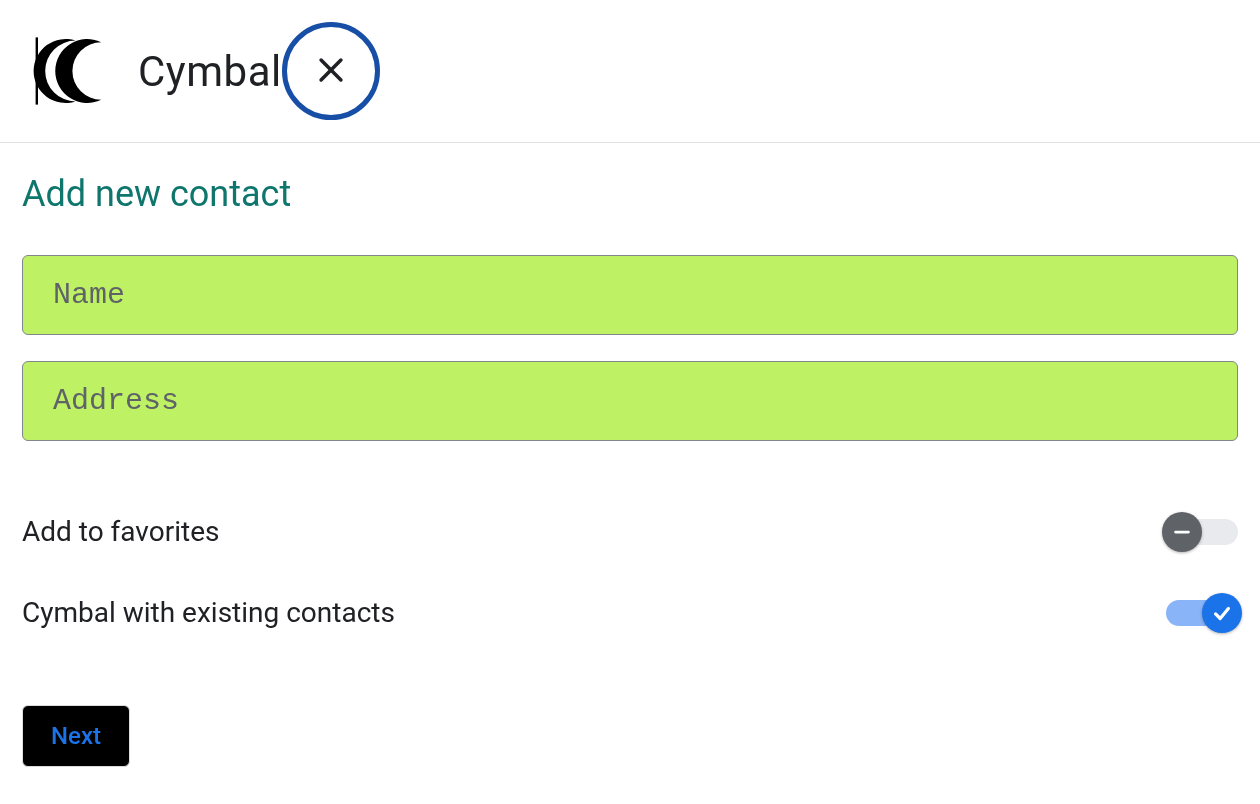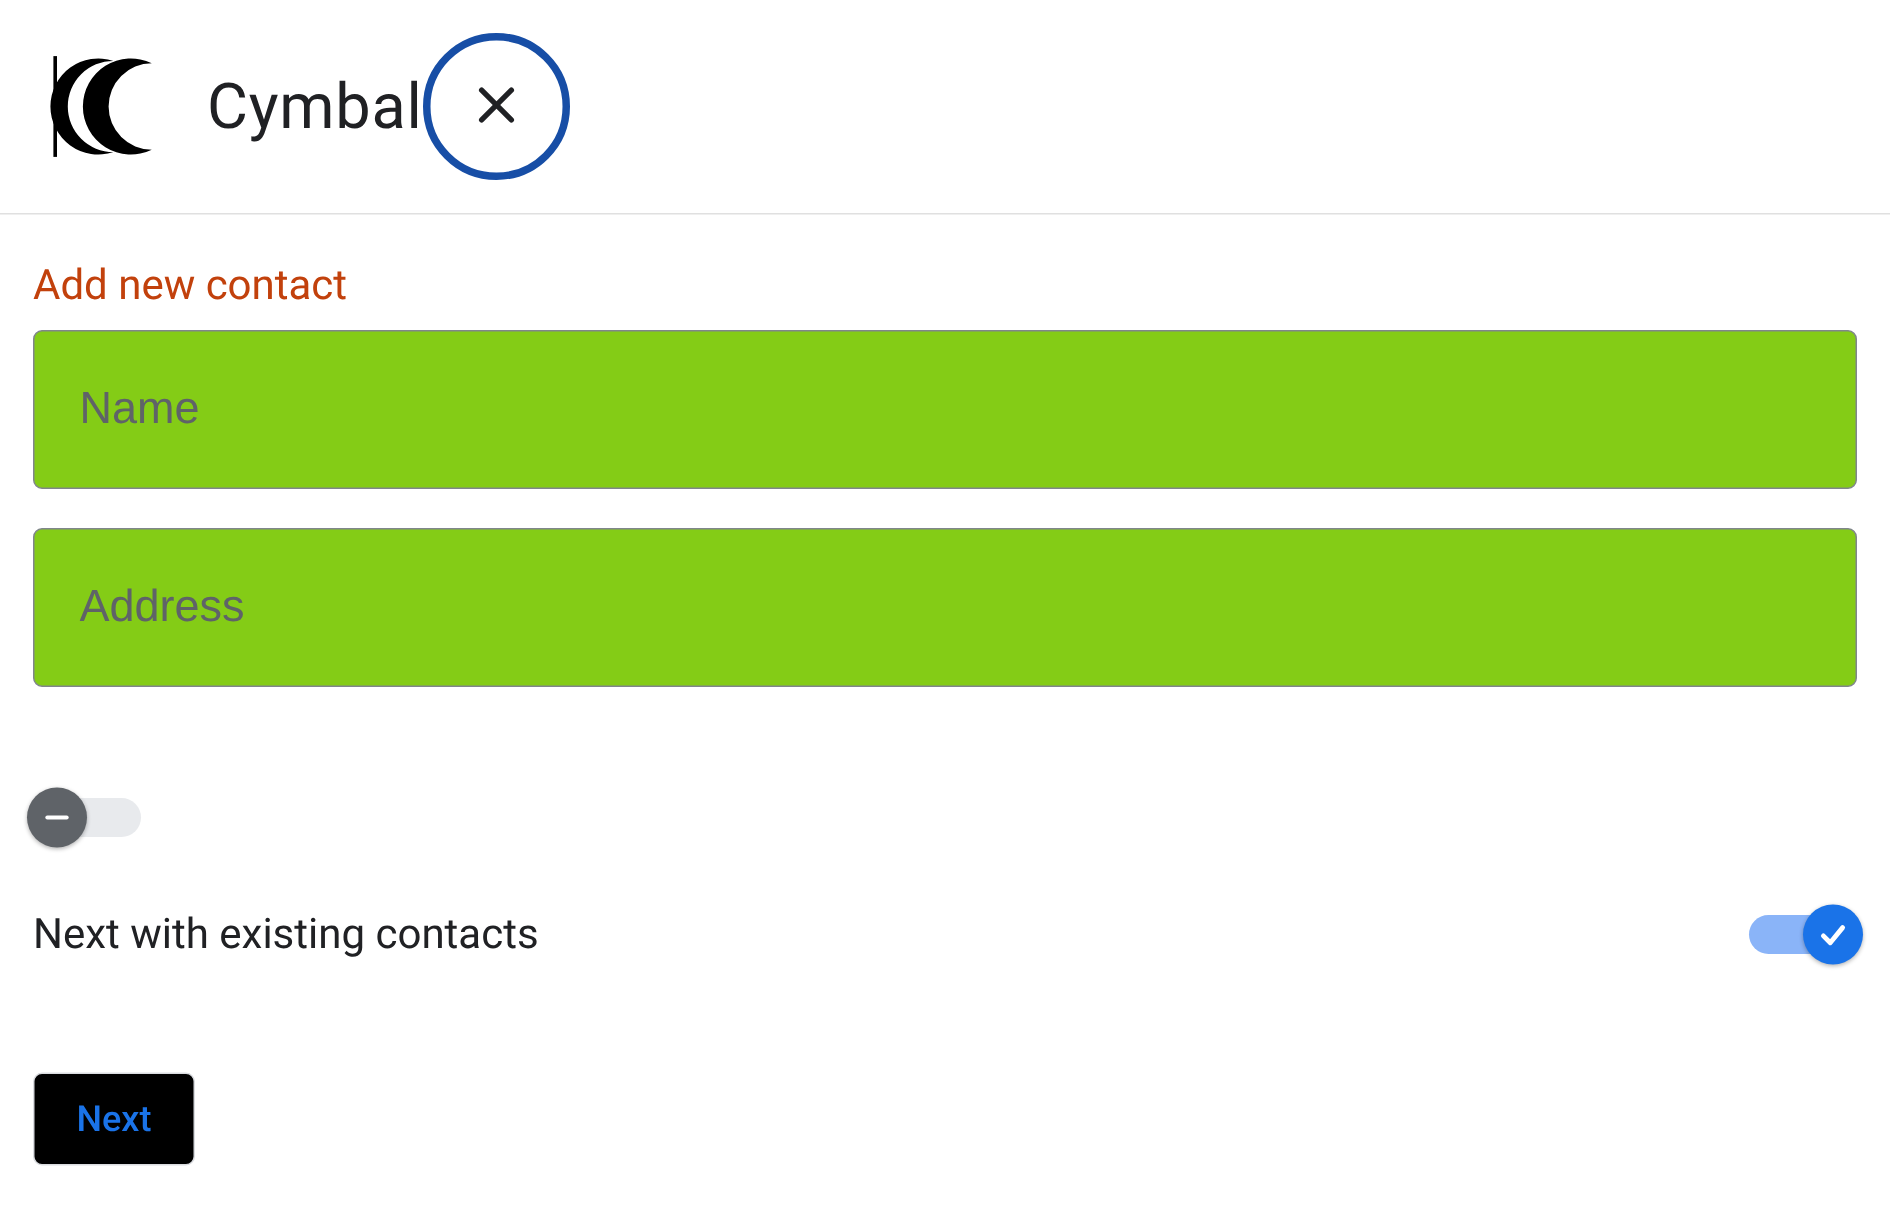"Add new contact" .section-title { color: #c2410c -> #0f766e; font-size: 28px -> 36px; margin-bottom: 14px -> 40px }
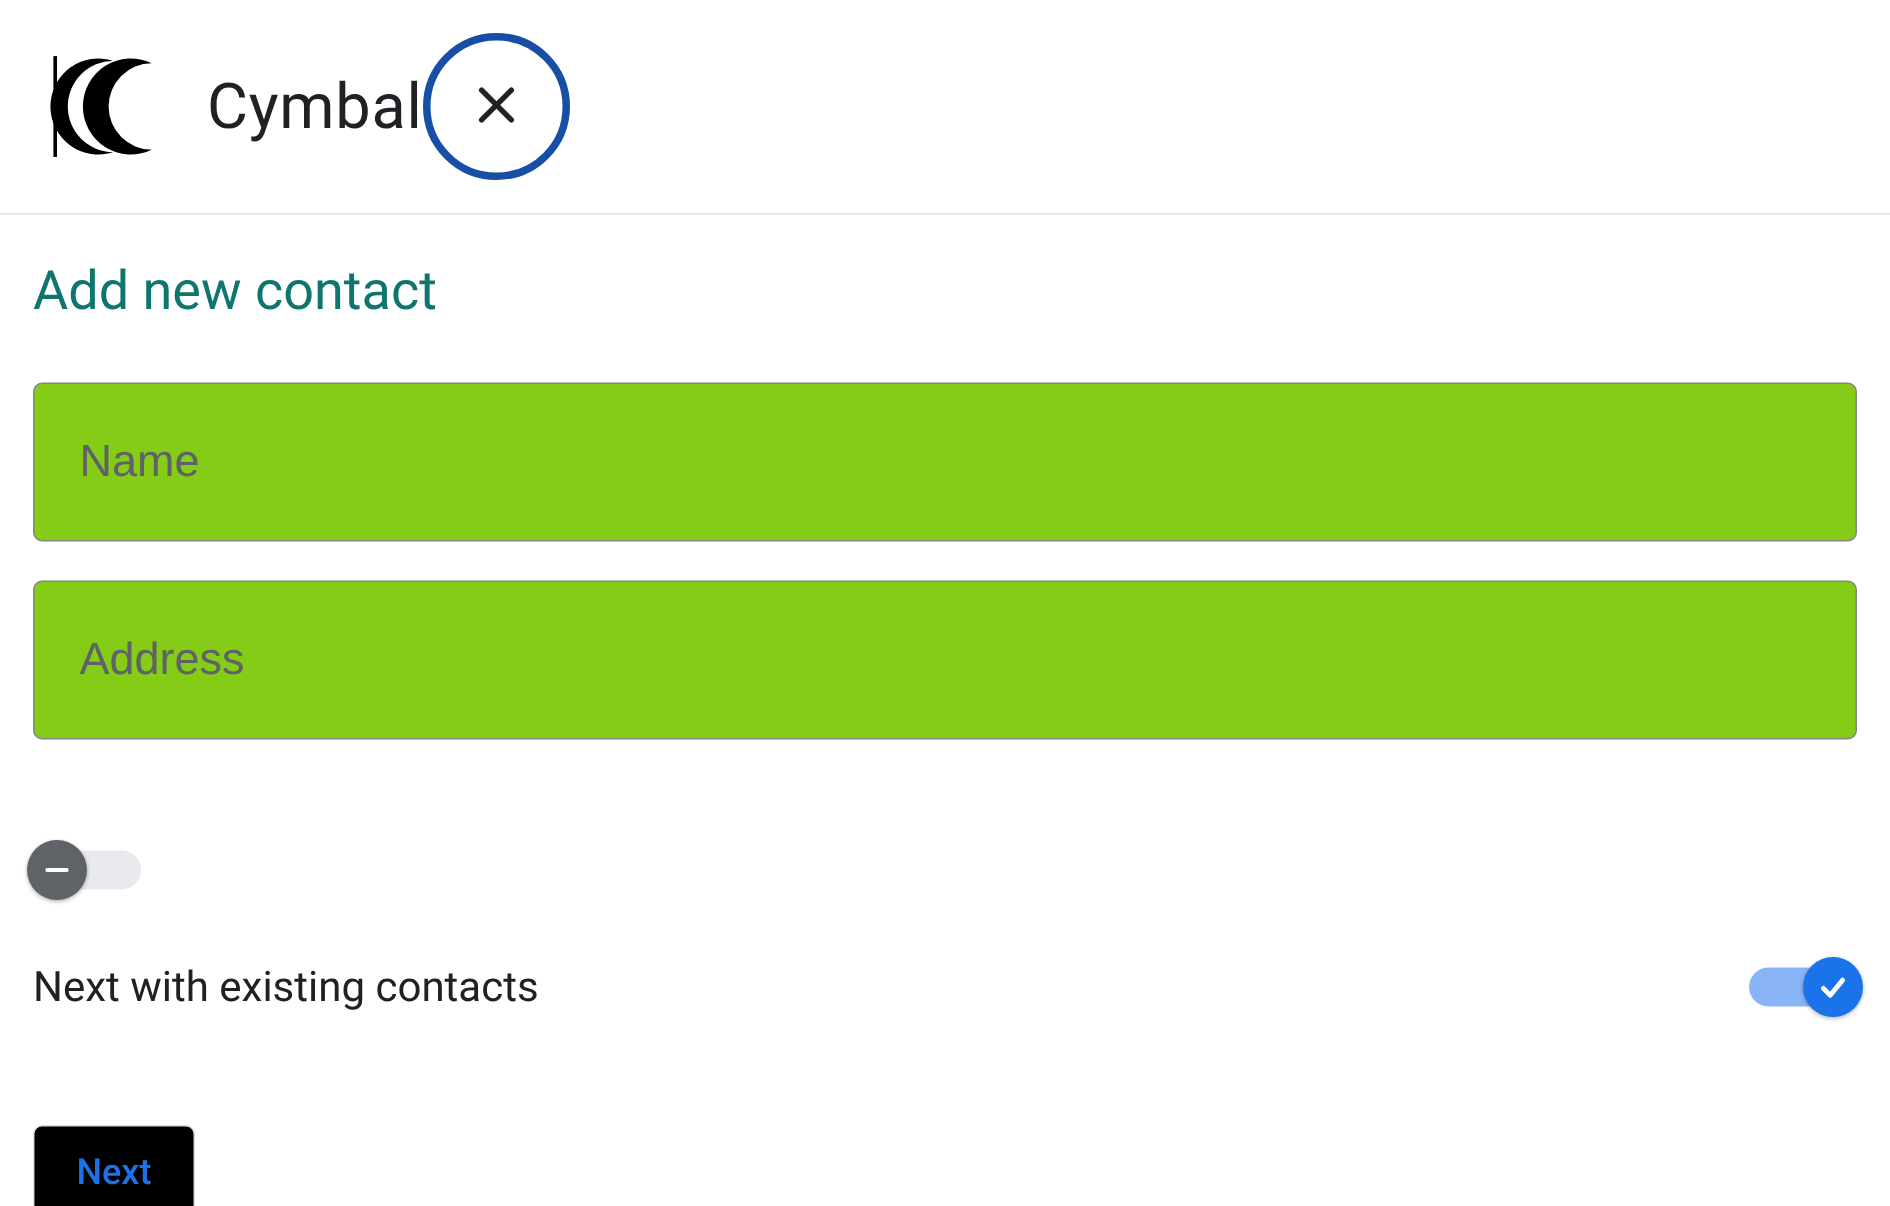"Name" .input-field { background: #84cc16 -> #bef264; font-family: Liberation Sans, sans-serif -> Liberation Mono, monospace; height: 106px -> 80px }
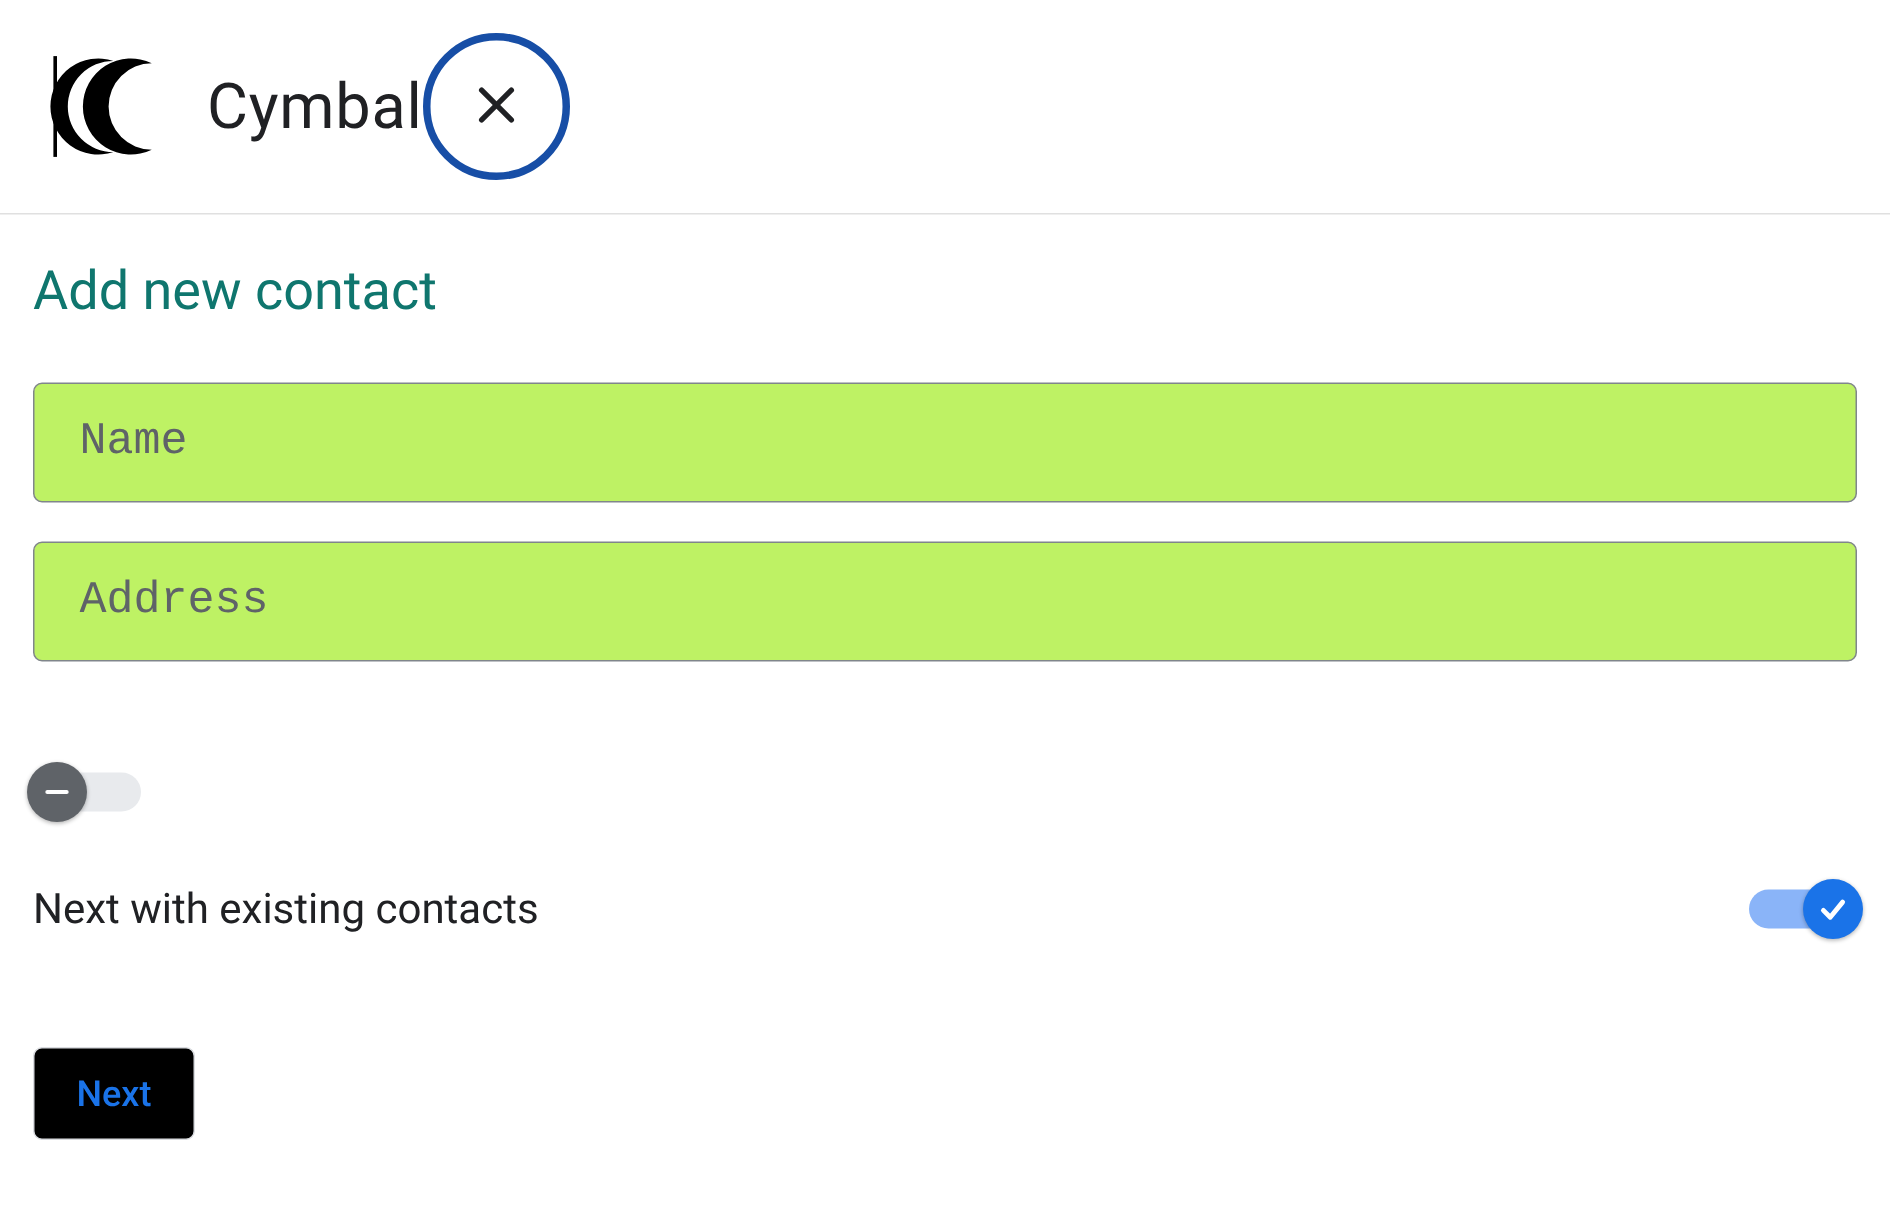"Add to favorites" div.toggle-label { html: none -> <div>Add to favorites</div> }
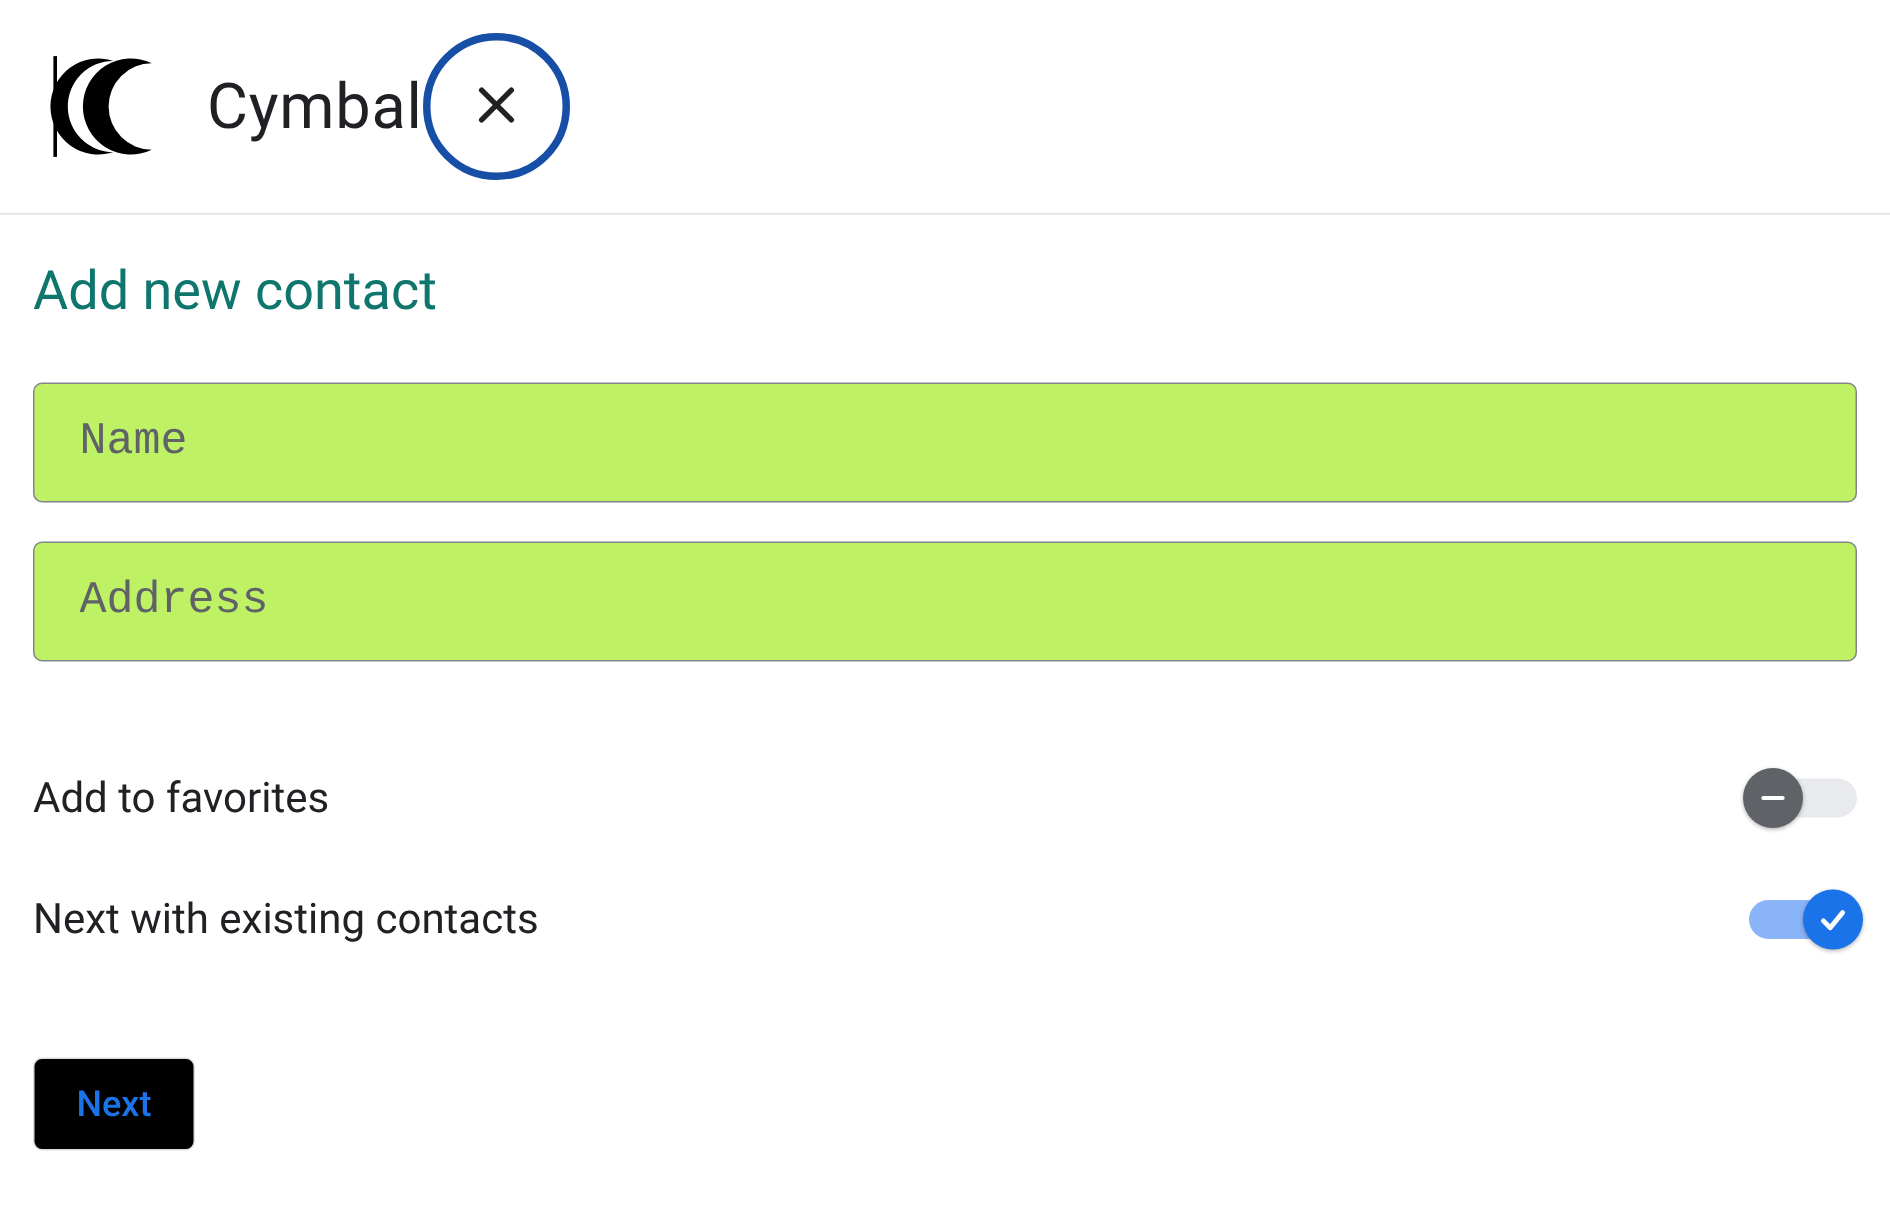"Next with existing contacts" div.toggle-label { text: Next -> Cymbal }
